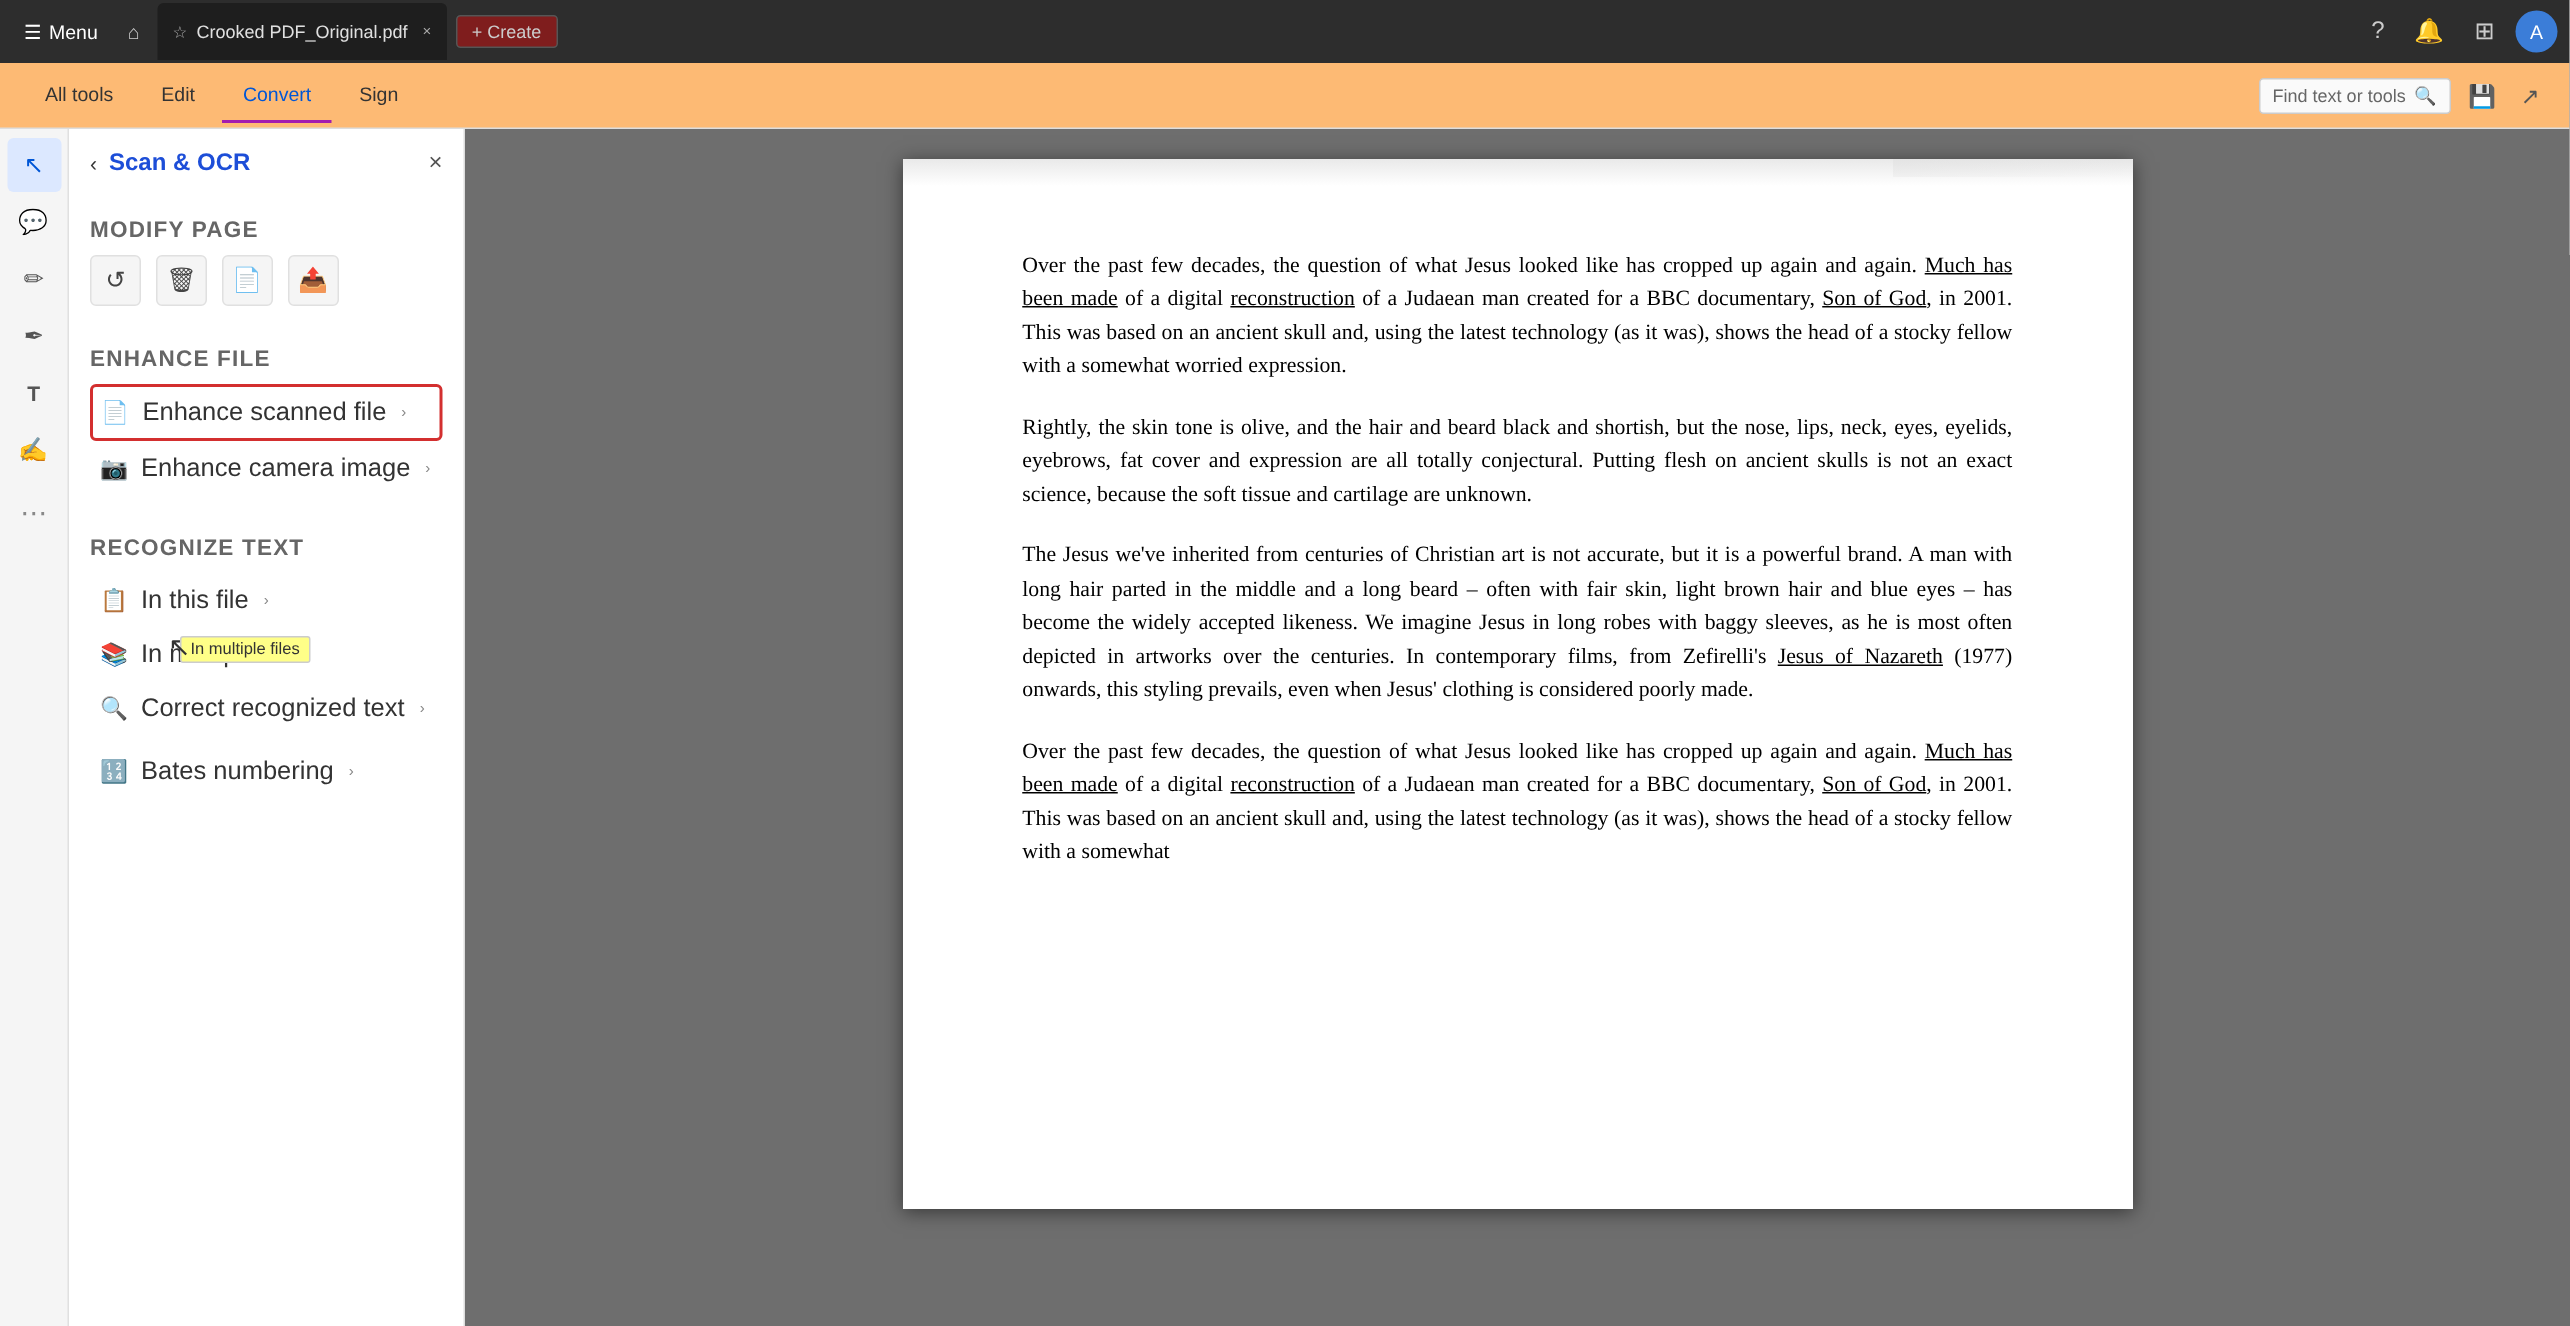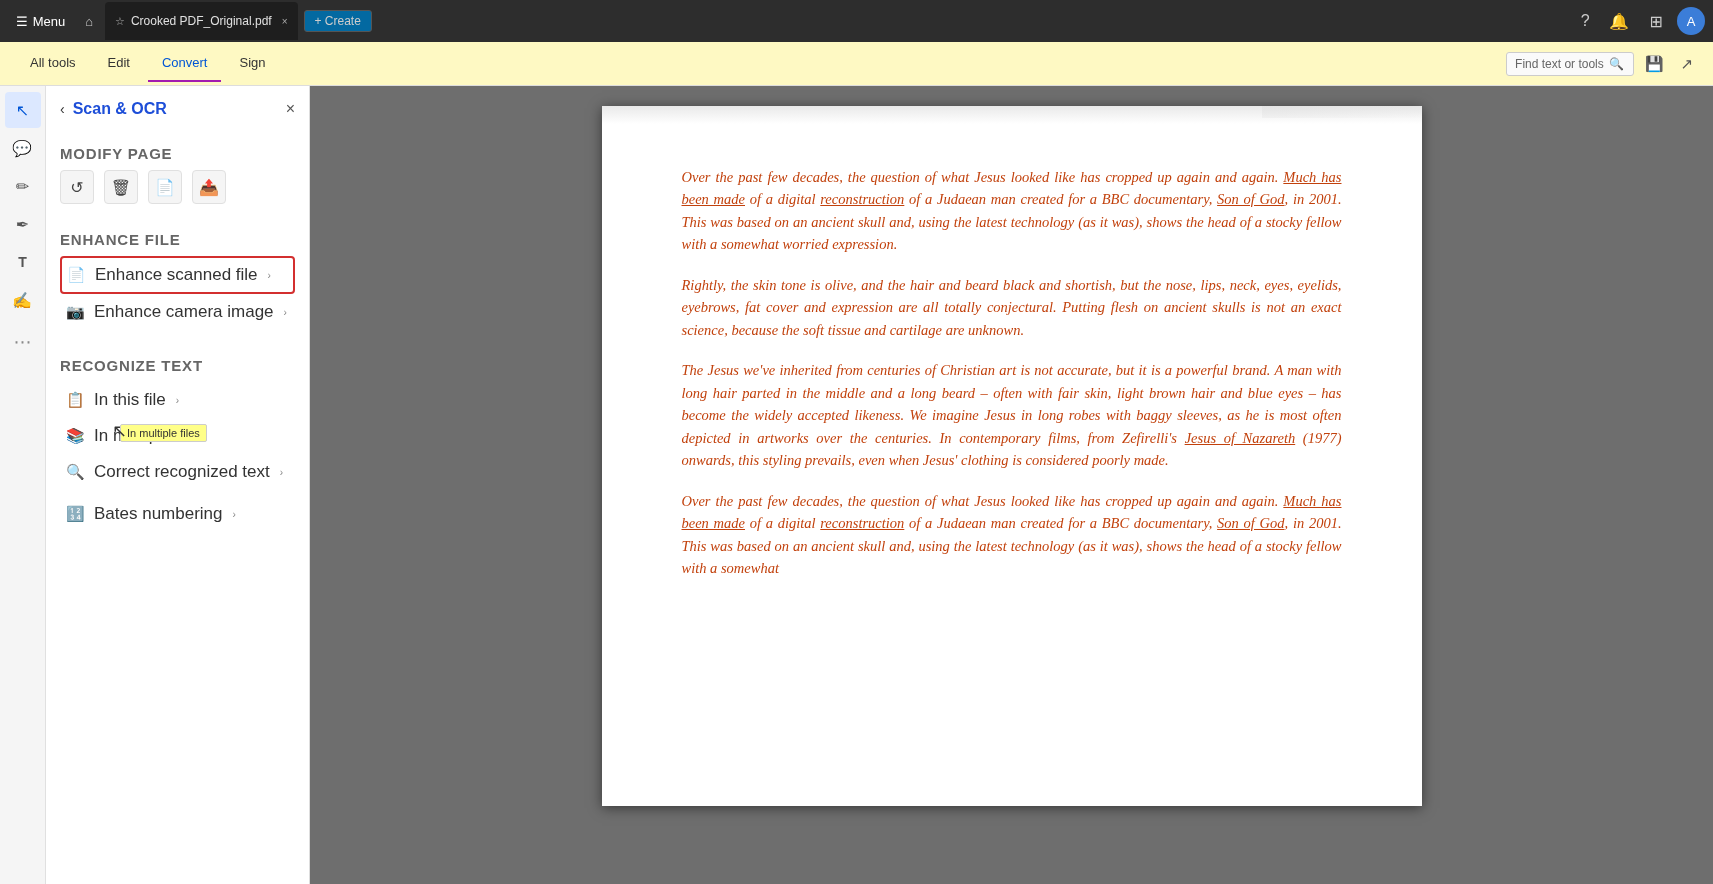"+ Create" .tab-create { background: #0369a1 -> #7f1d1d }
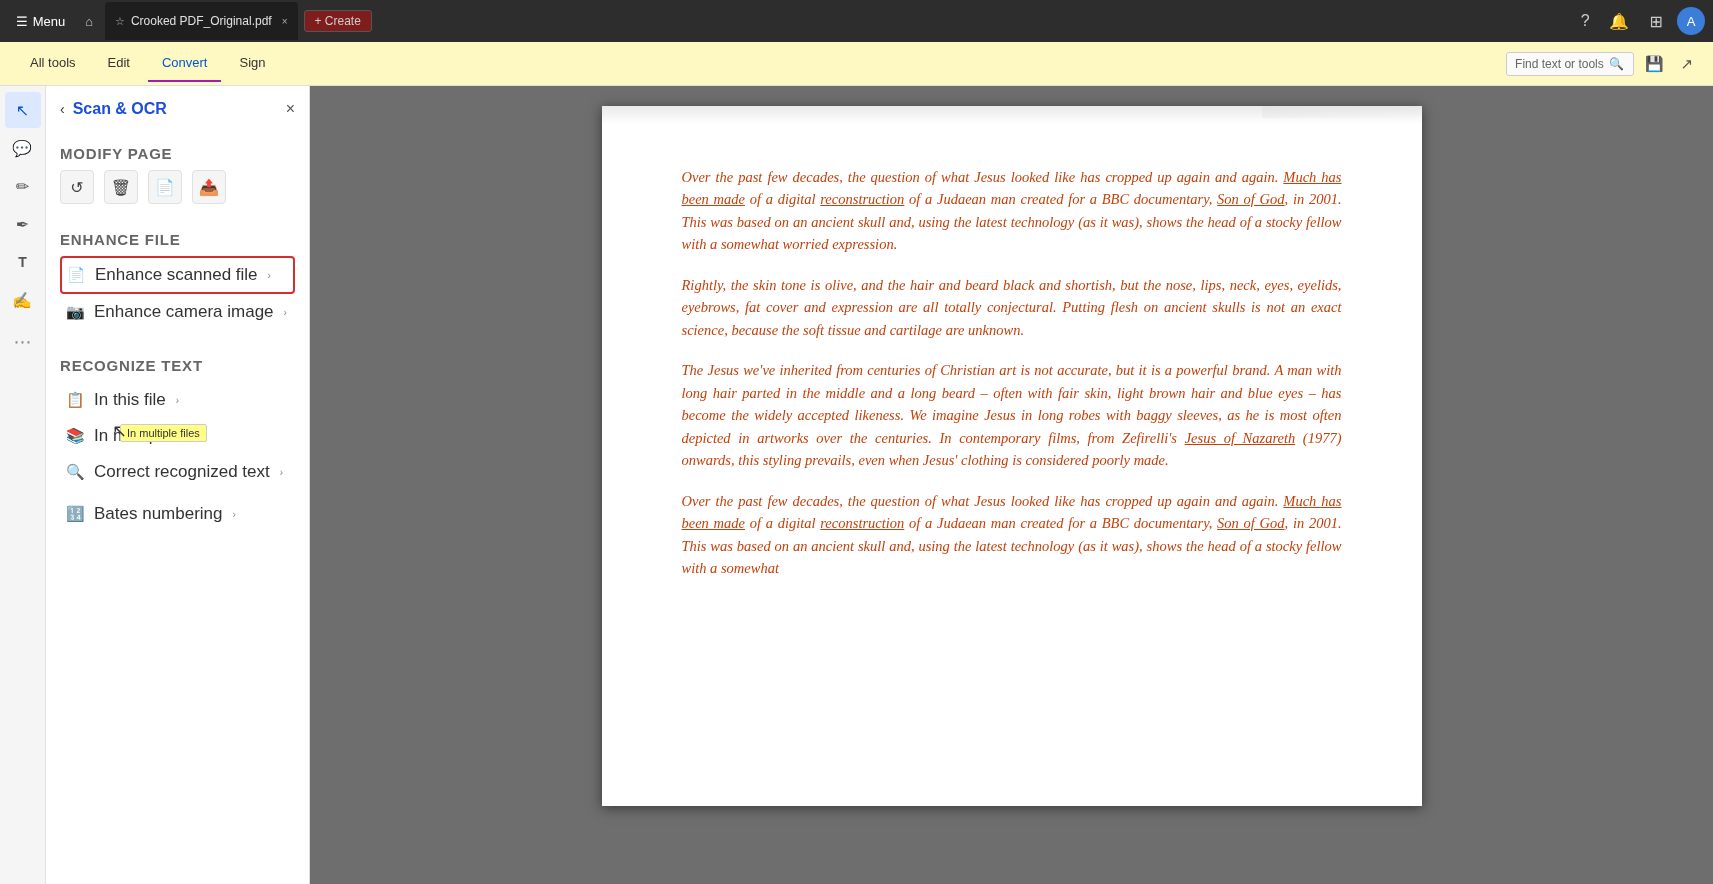"All tools" .secondary-nav { background: #fef9c3 -> #fdba74 }
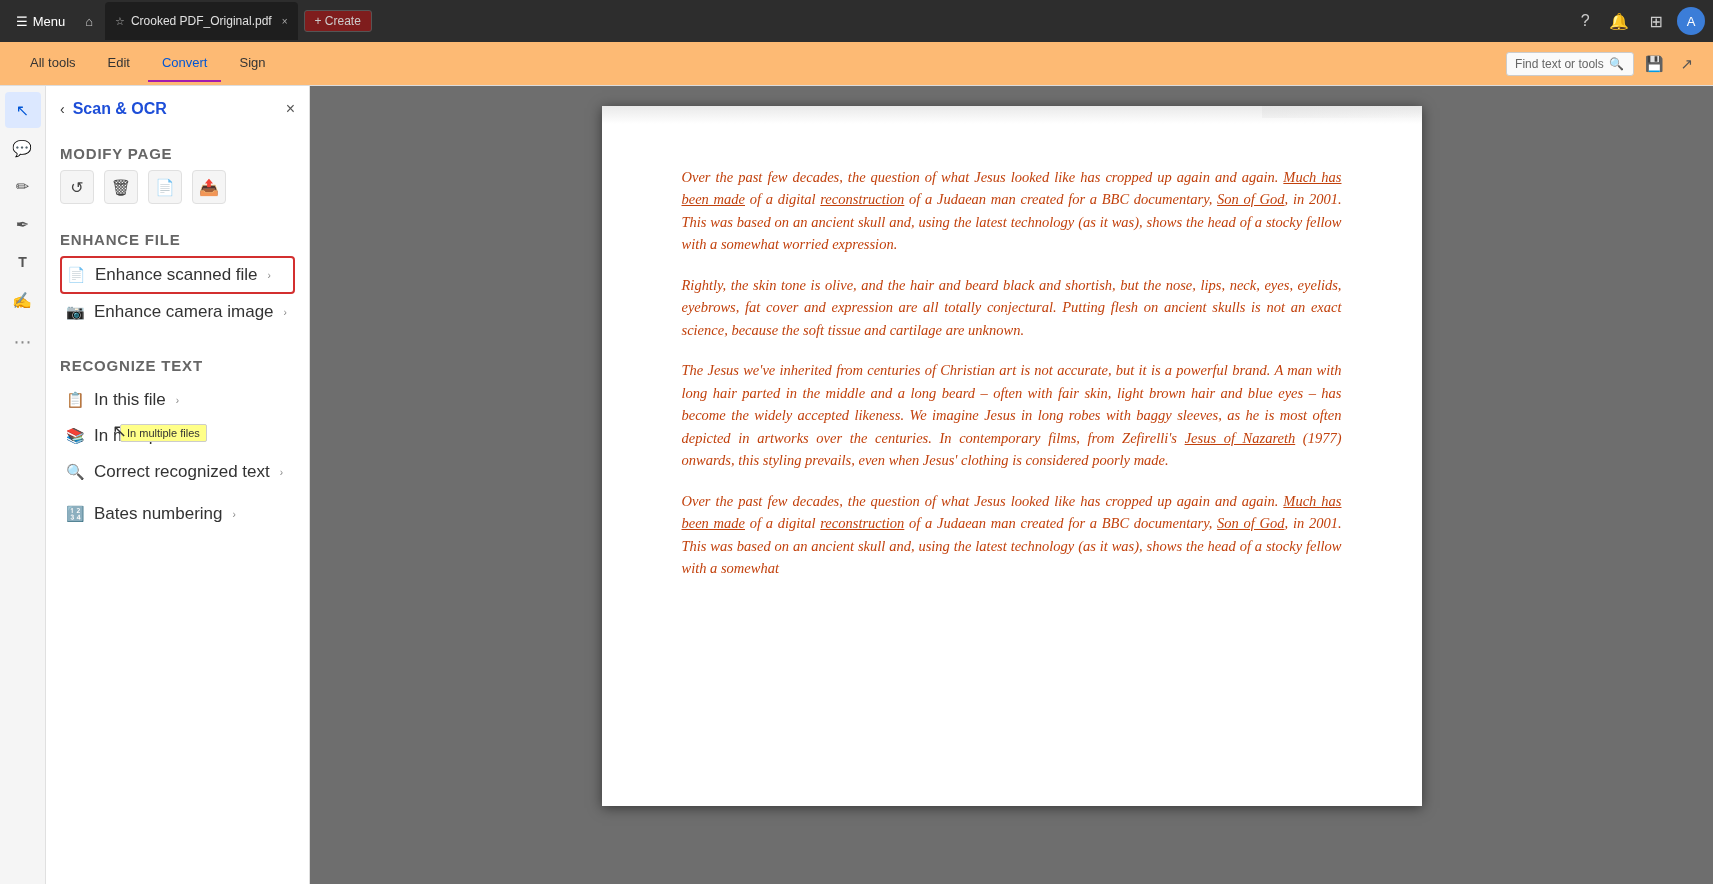"Over the past few decades," .pdf-page { color: #c2410c -> #000000; font-style: italic -> none }
